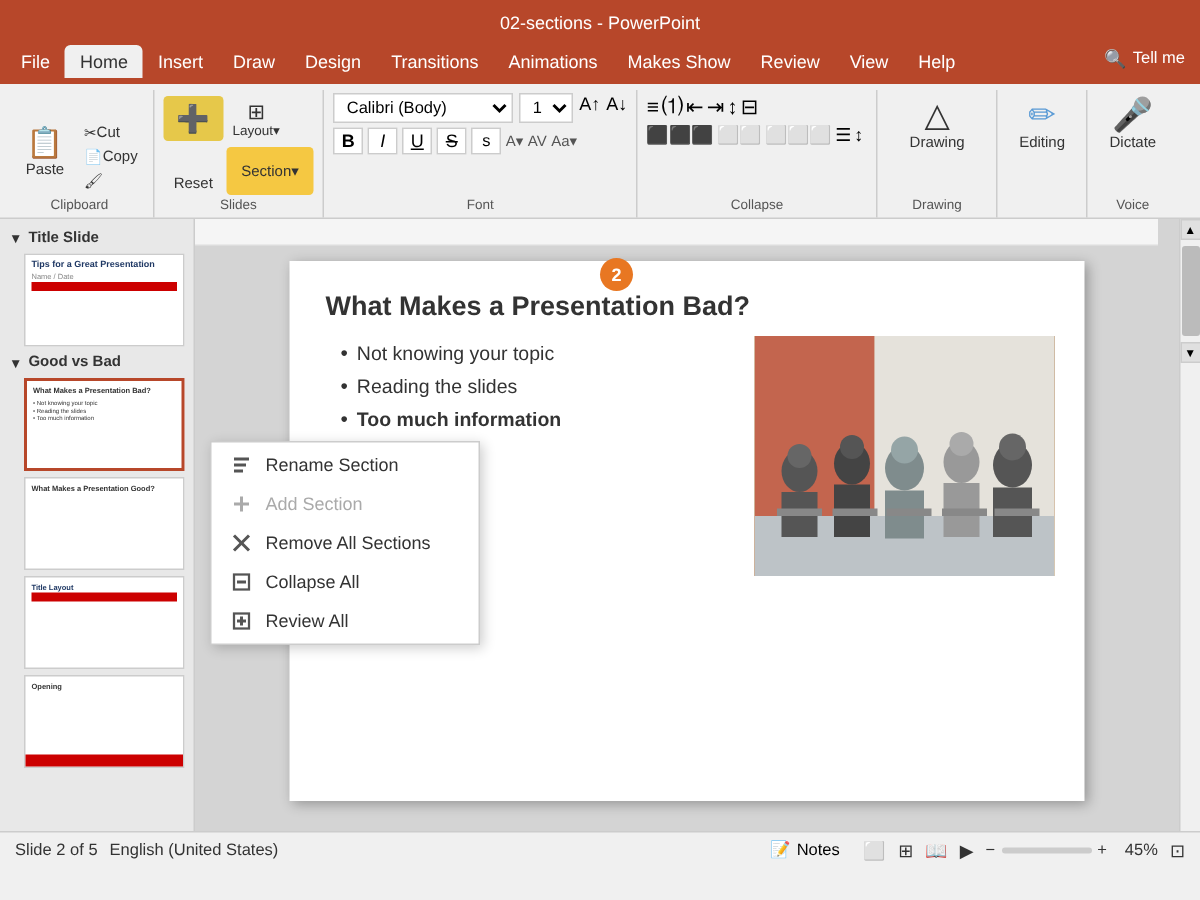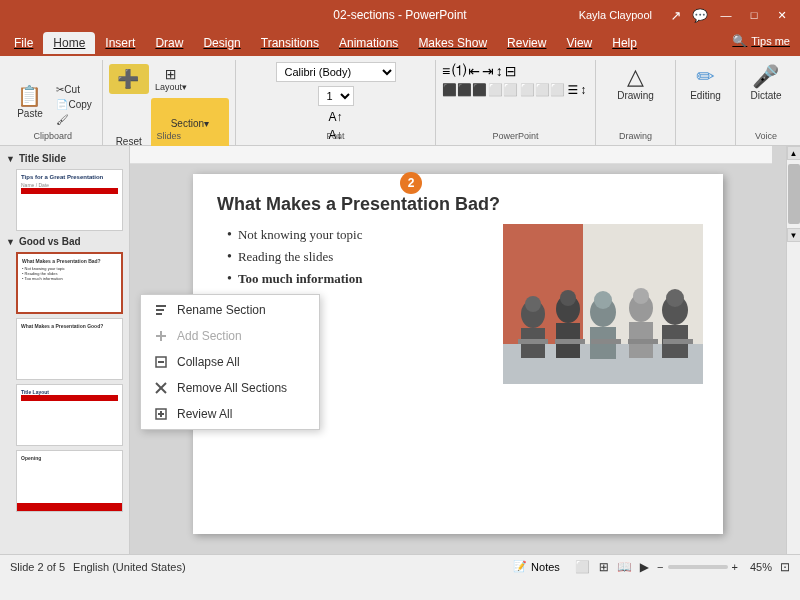"Kayla Claypool" div.title-bar-right { html: <div> <span>Kayla Claypool</span> <span>↗</span> <span>💬</span> <span>—</span> <span>□</span> <span>✕</span> </div> -> none }
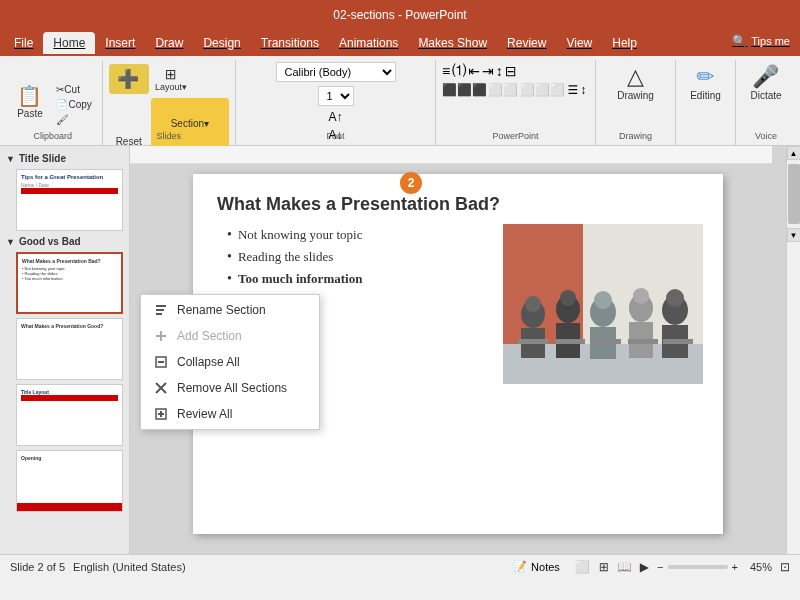"File" .ribbon-tabs { align-items: center -> flex-start; text-decoration: underline -> none }
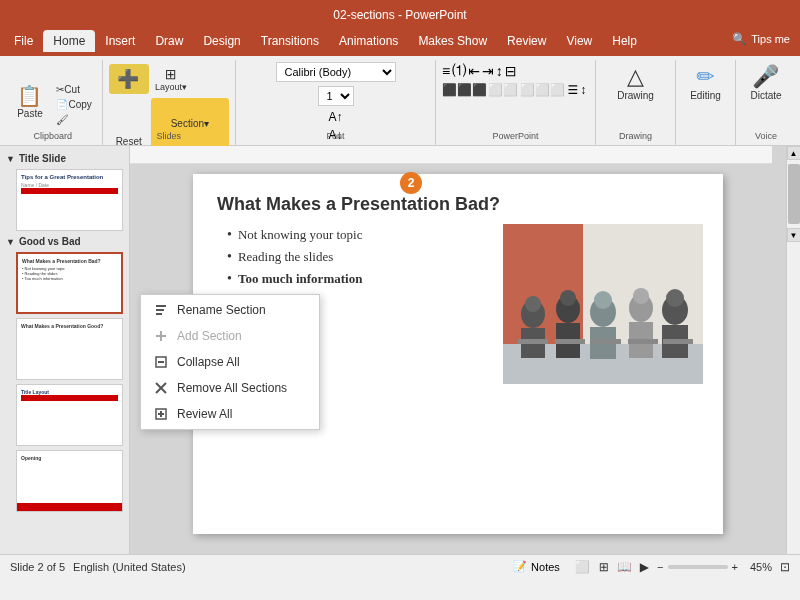"Tips me" span { text: Tips -> Tell }
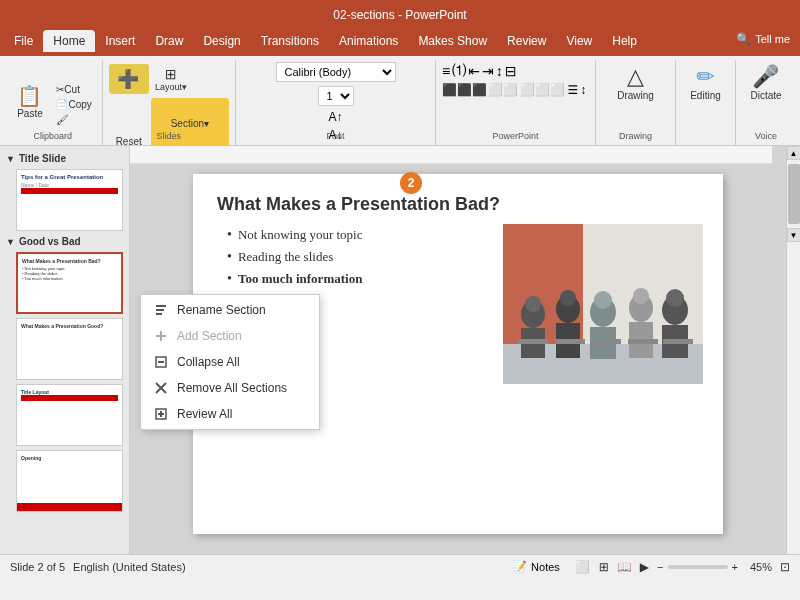"Calibri (Body)" div { align-items: center -> flex-start; flex-direction: column -> none }
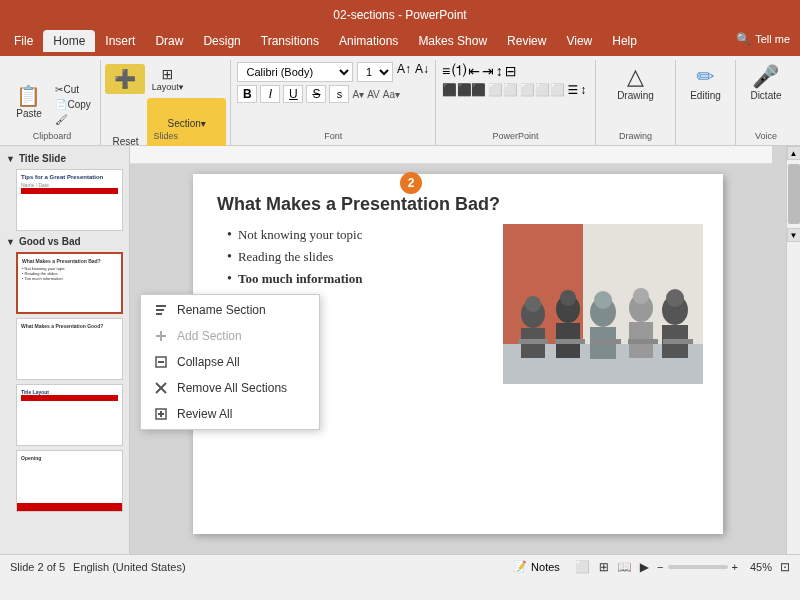"Section▾" div.ribbon-btn { padding: 20px -> 10px }
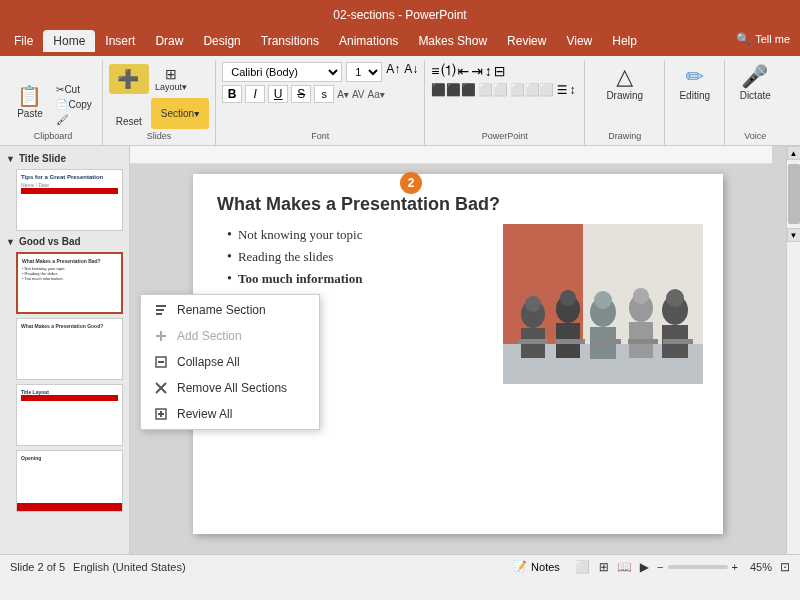"PowerPoint" span.ribbon-group-label { text: PowerPoint -> Collapse }
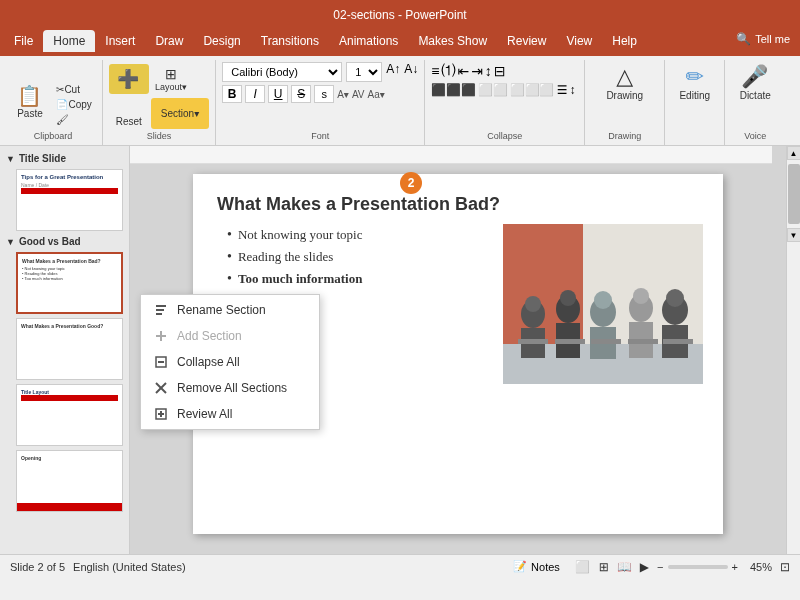"Not knowing your topic" .slide-bullets li { font-family: Liberation Serif, serif -> none }
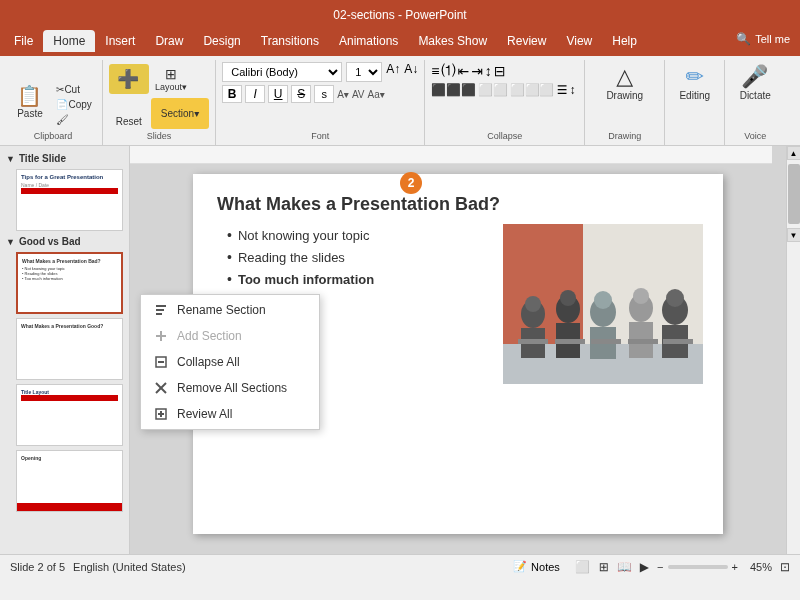"Collapse All" div.ctx-item { order: before "Remove All Sections" -> after "Remove All Sections" }
